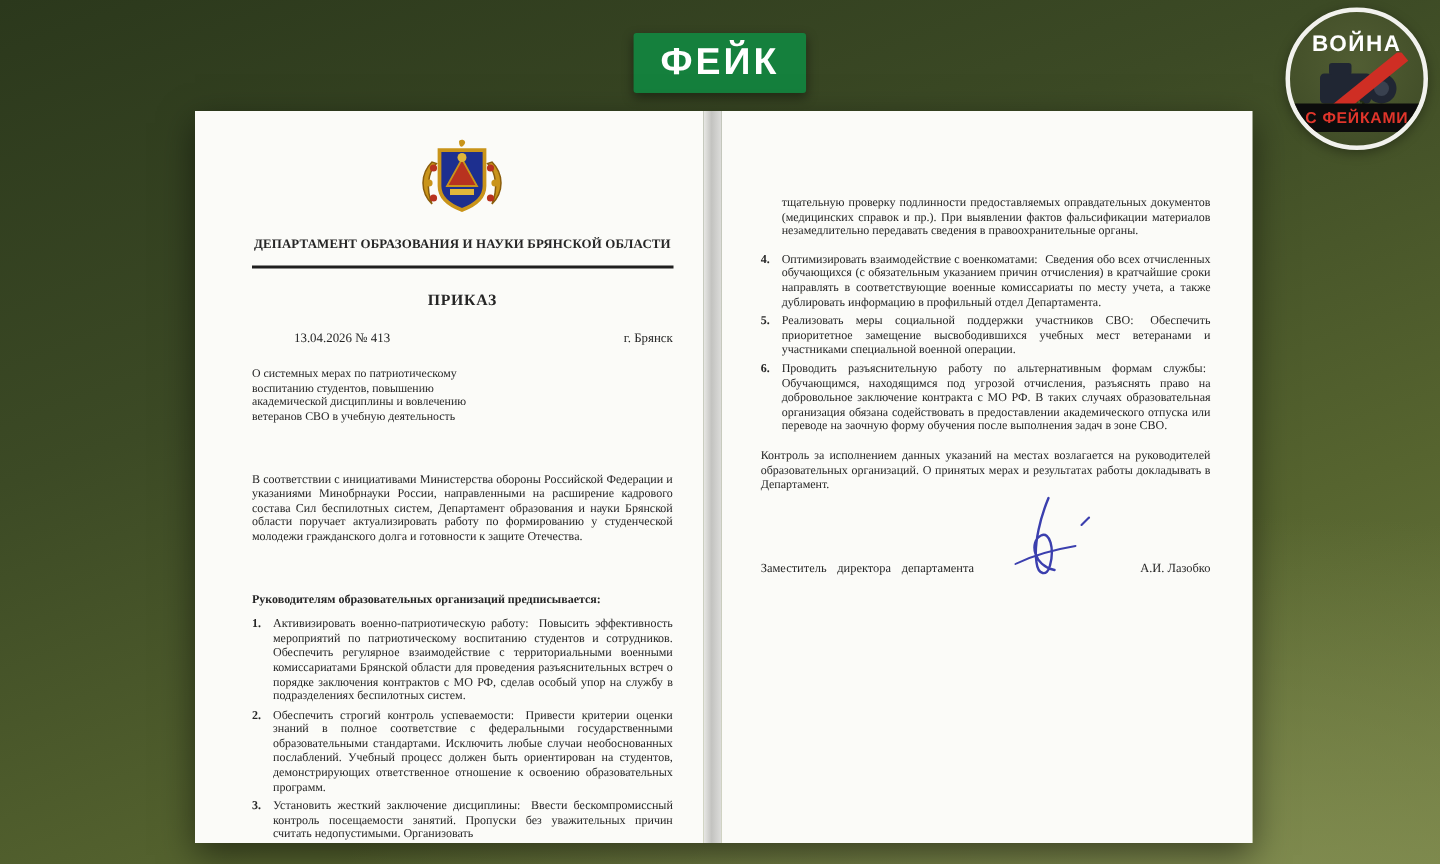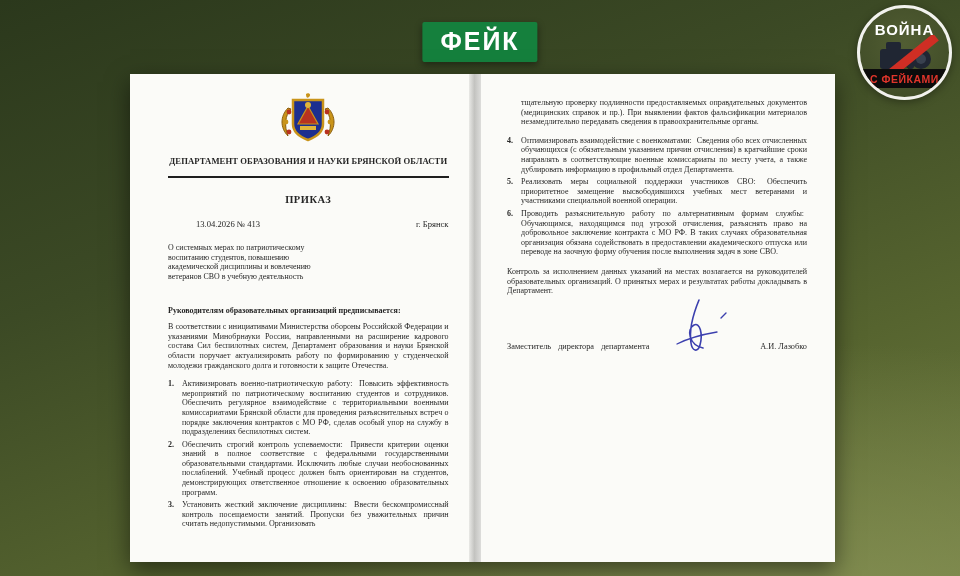"тщательную проверку подлинности" .para { margin-top: none -> 32px }
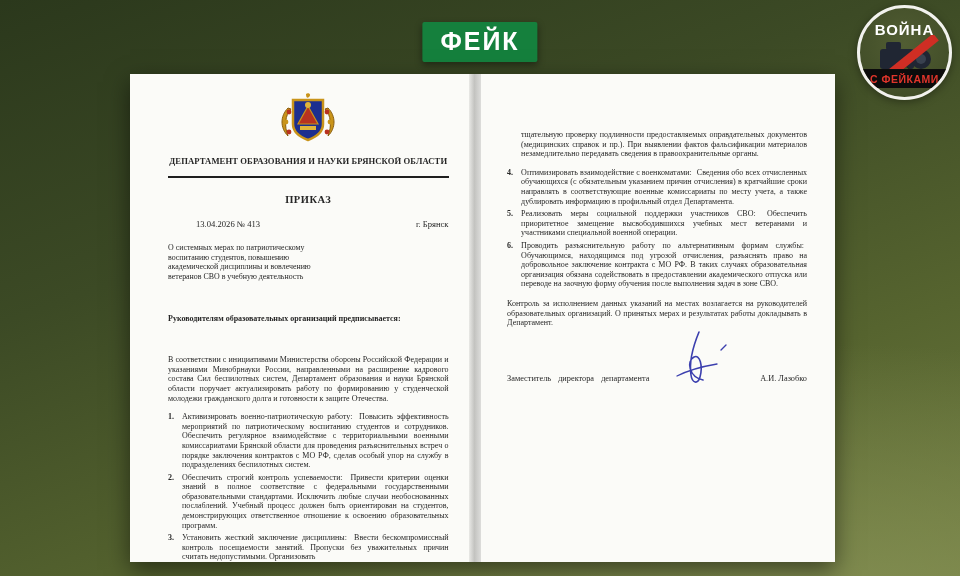"Руководителям образовательных" p.para { order: before "В соответствии с инициативами" -> after "В соответствии с инициативами" }
